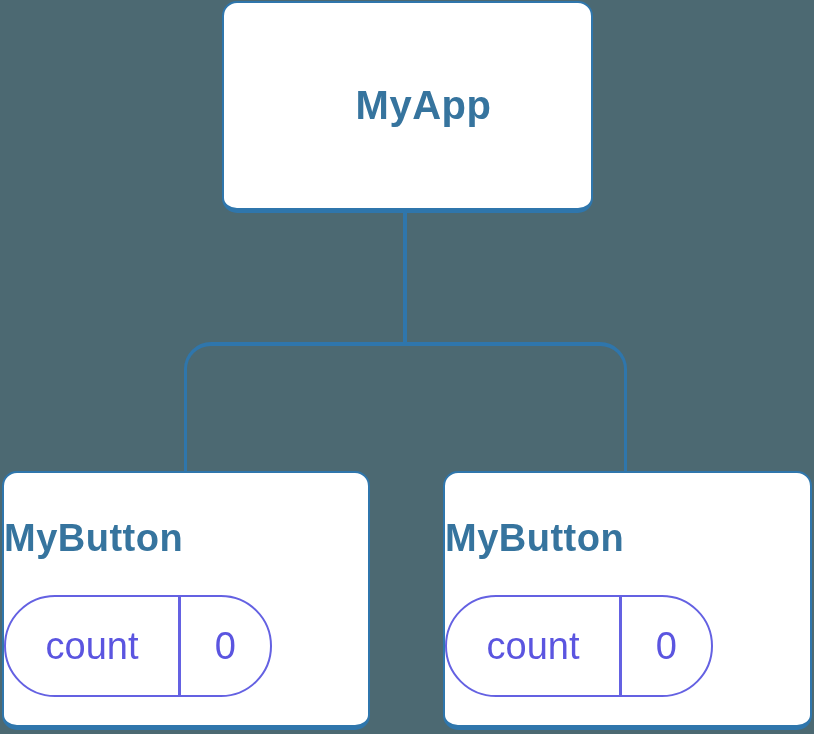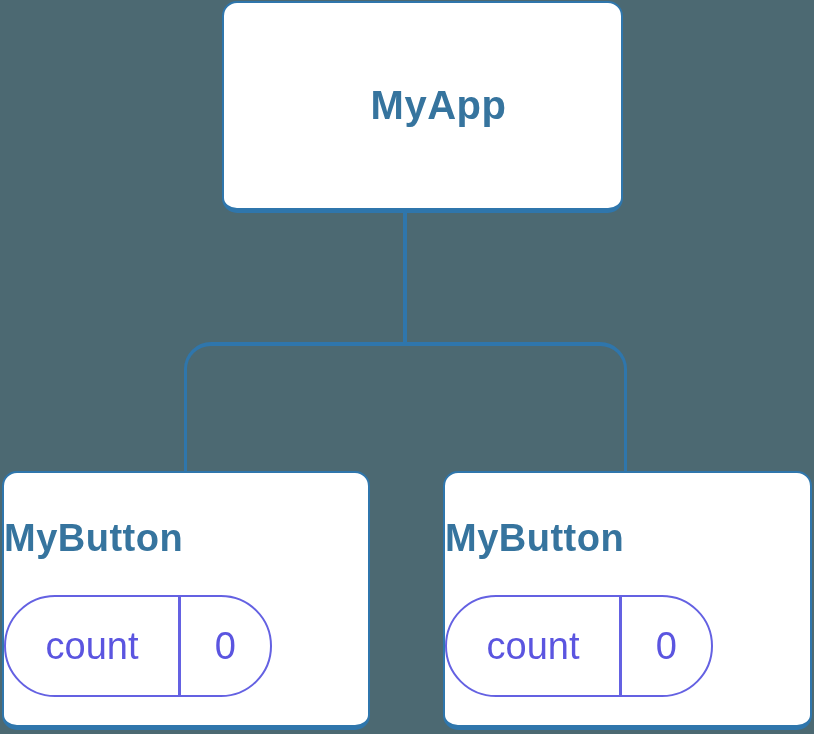"MyApp" .node-root { width: 401px -> 371px }
